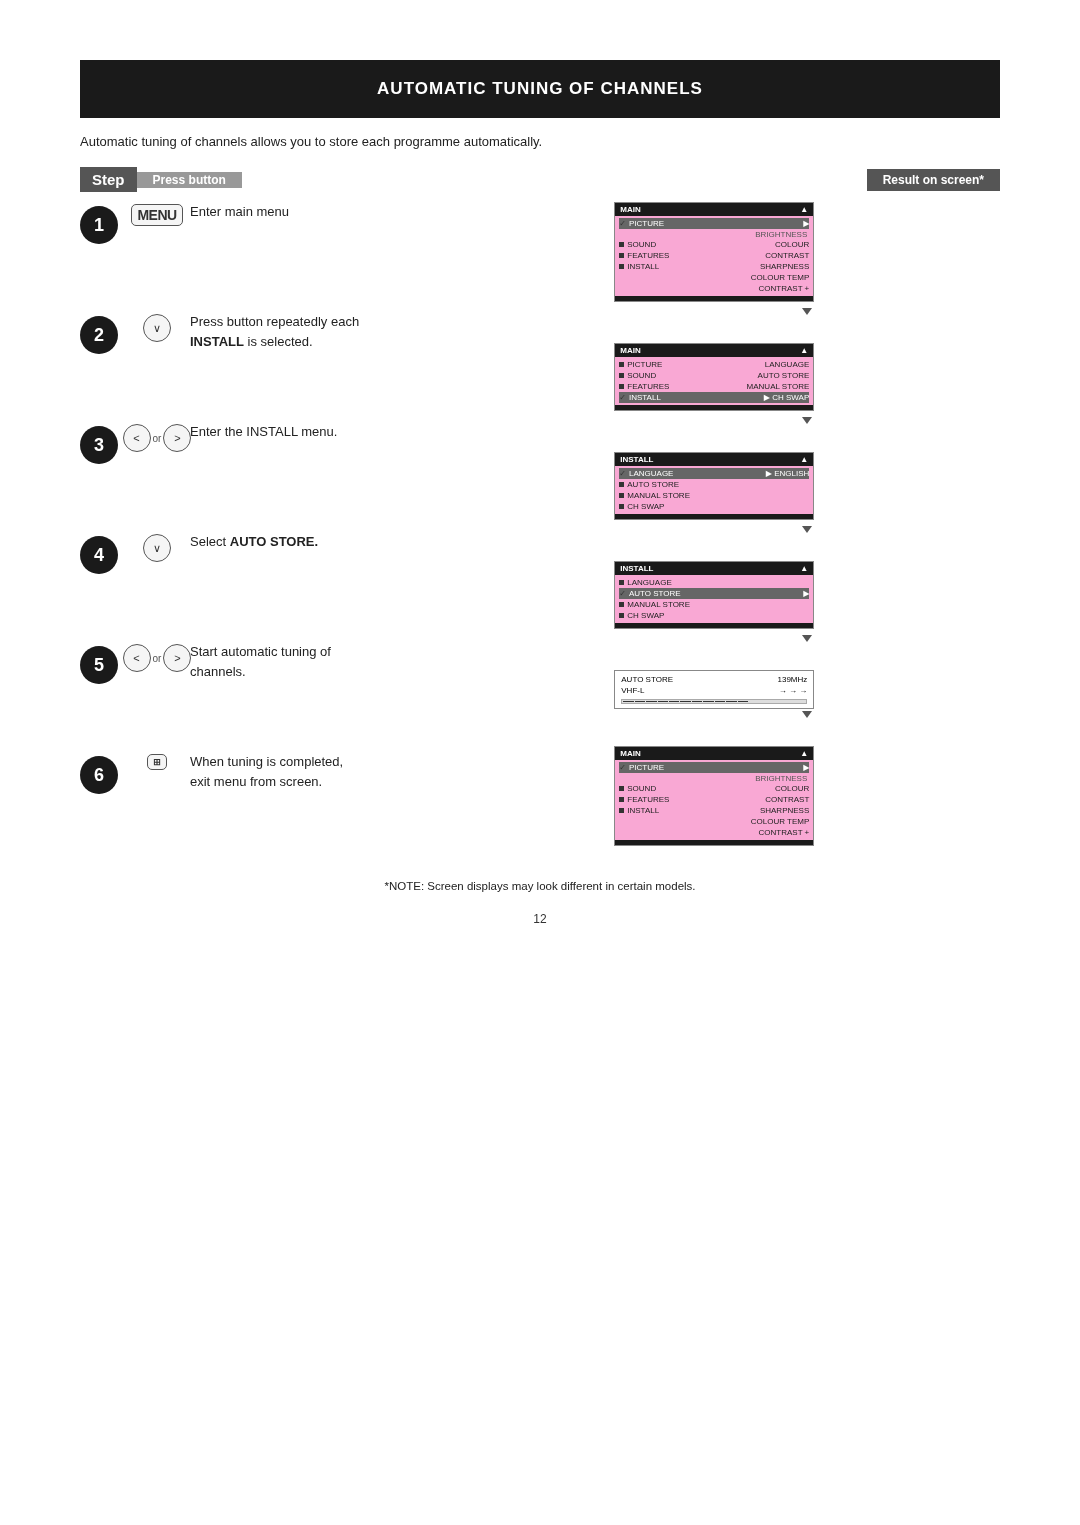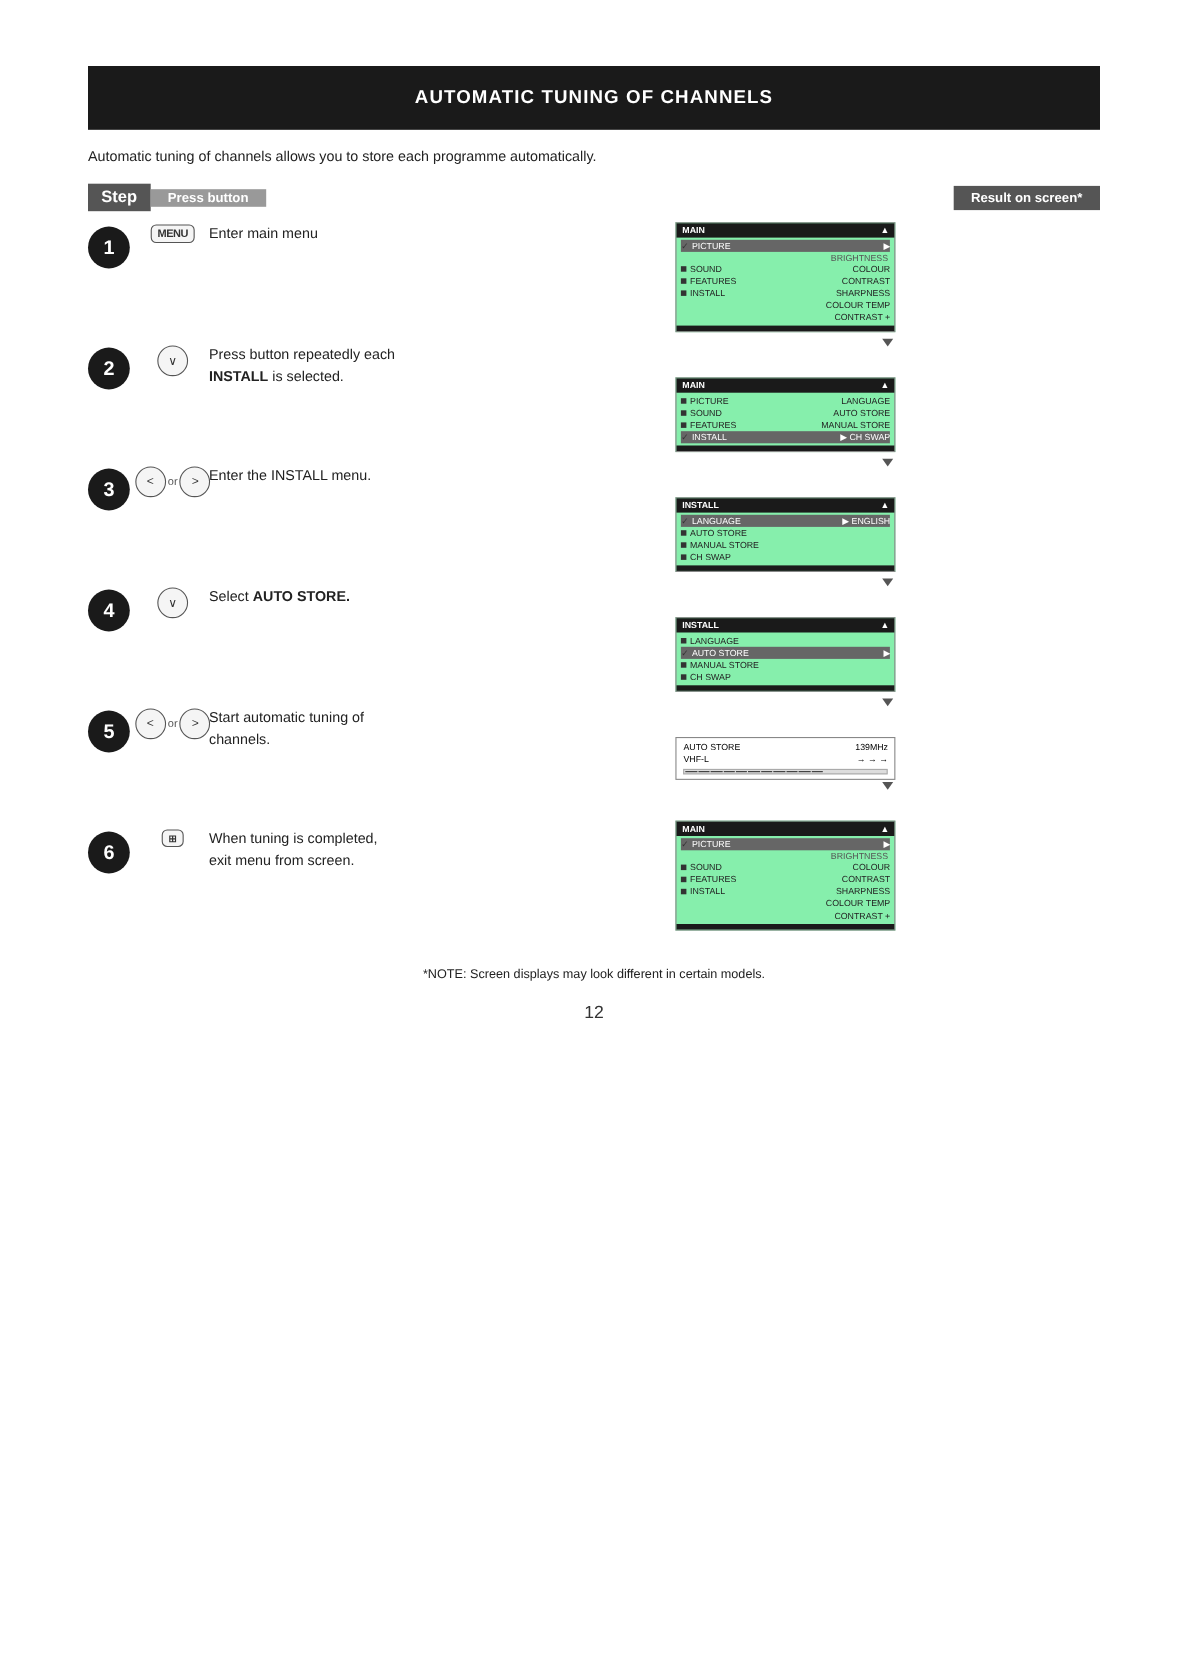"MENU" .btn-menu { font-size: 10px -> 14px }
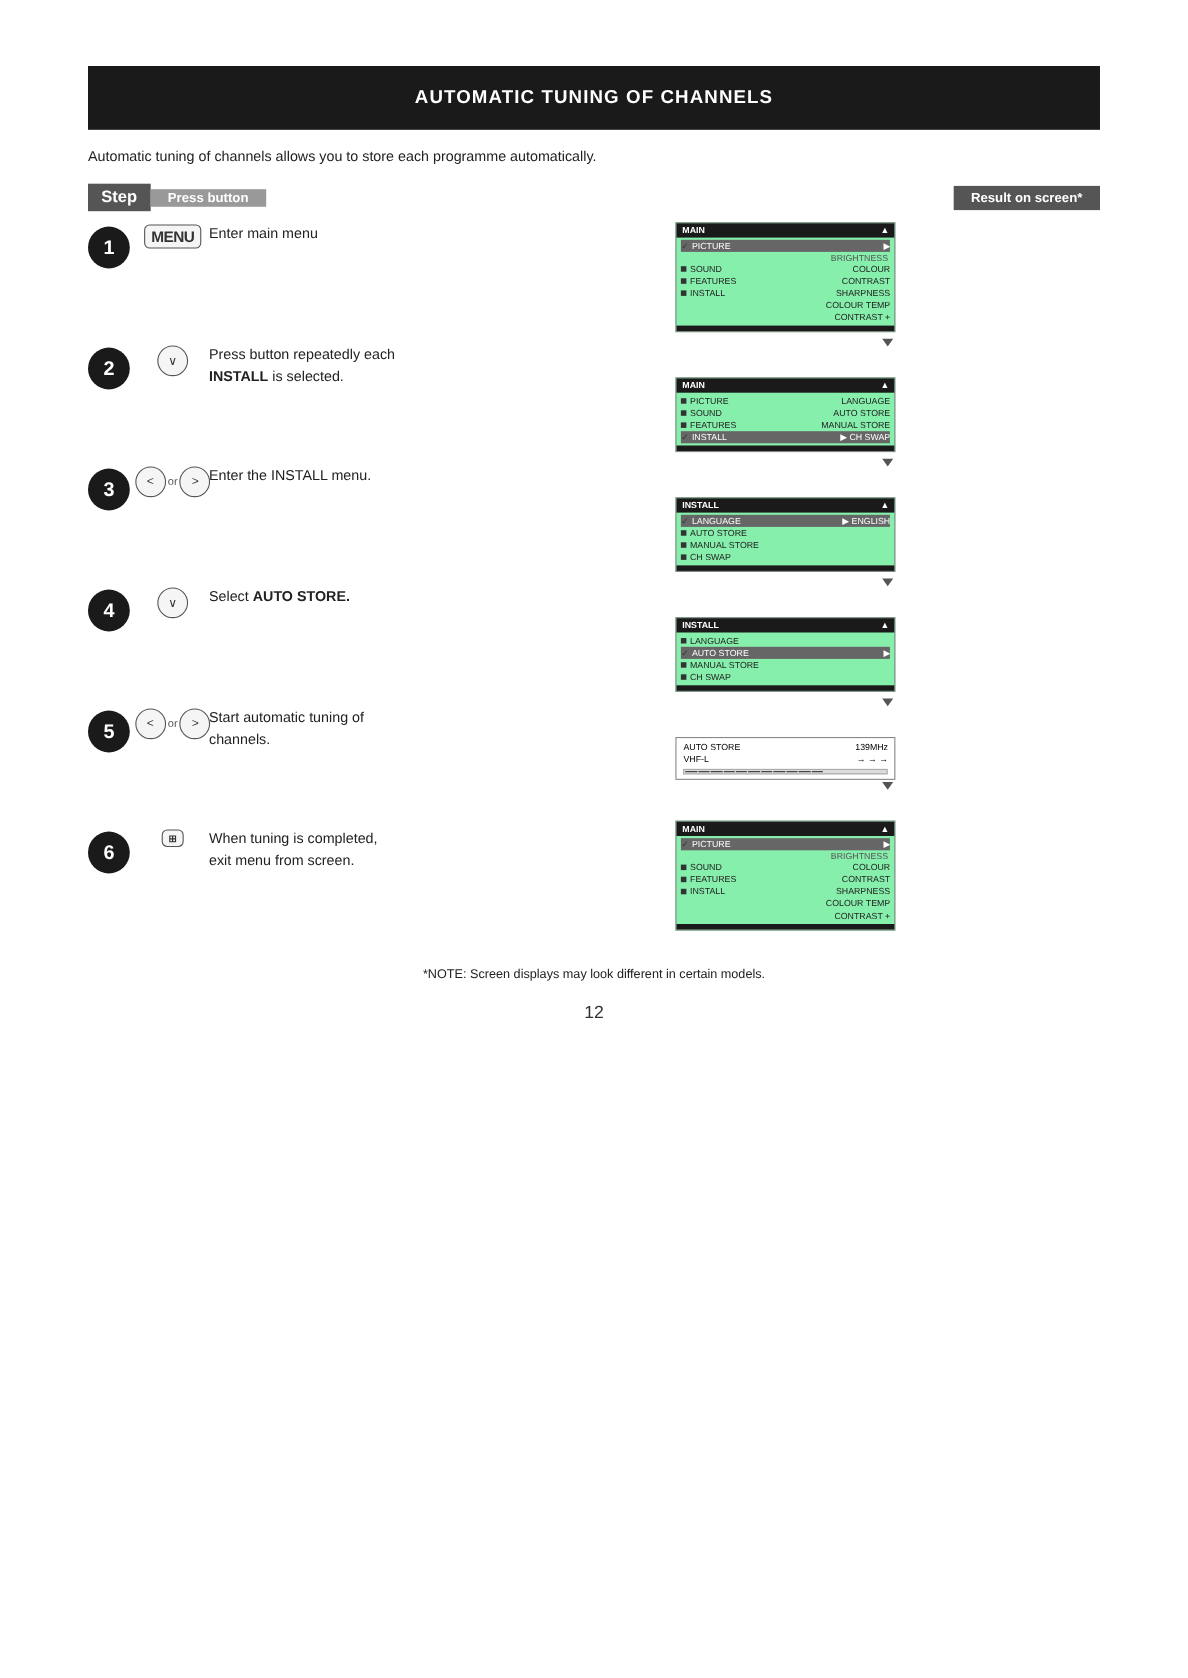"MAIN" .screen-box { background: #86efac -> #f9a8d4 }
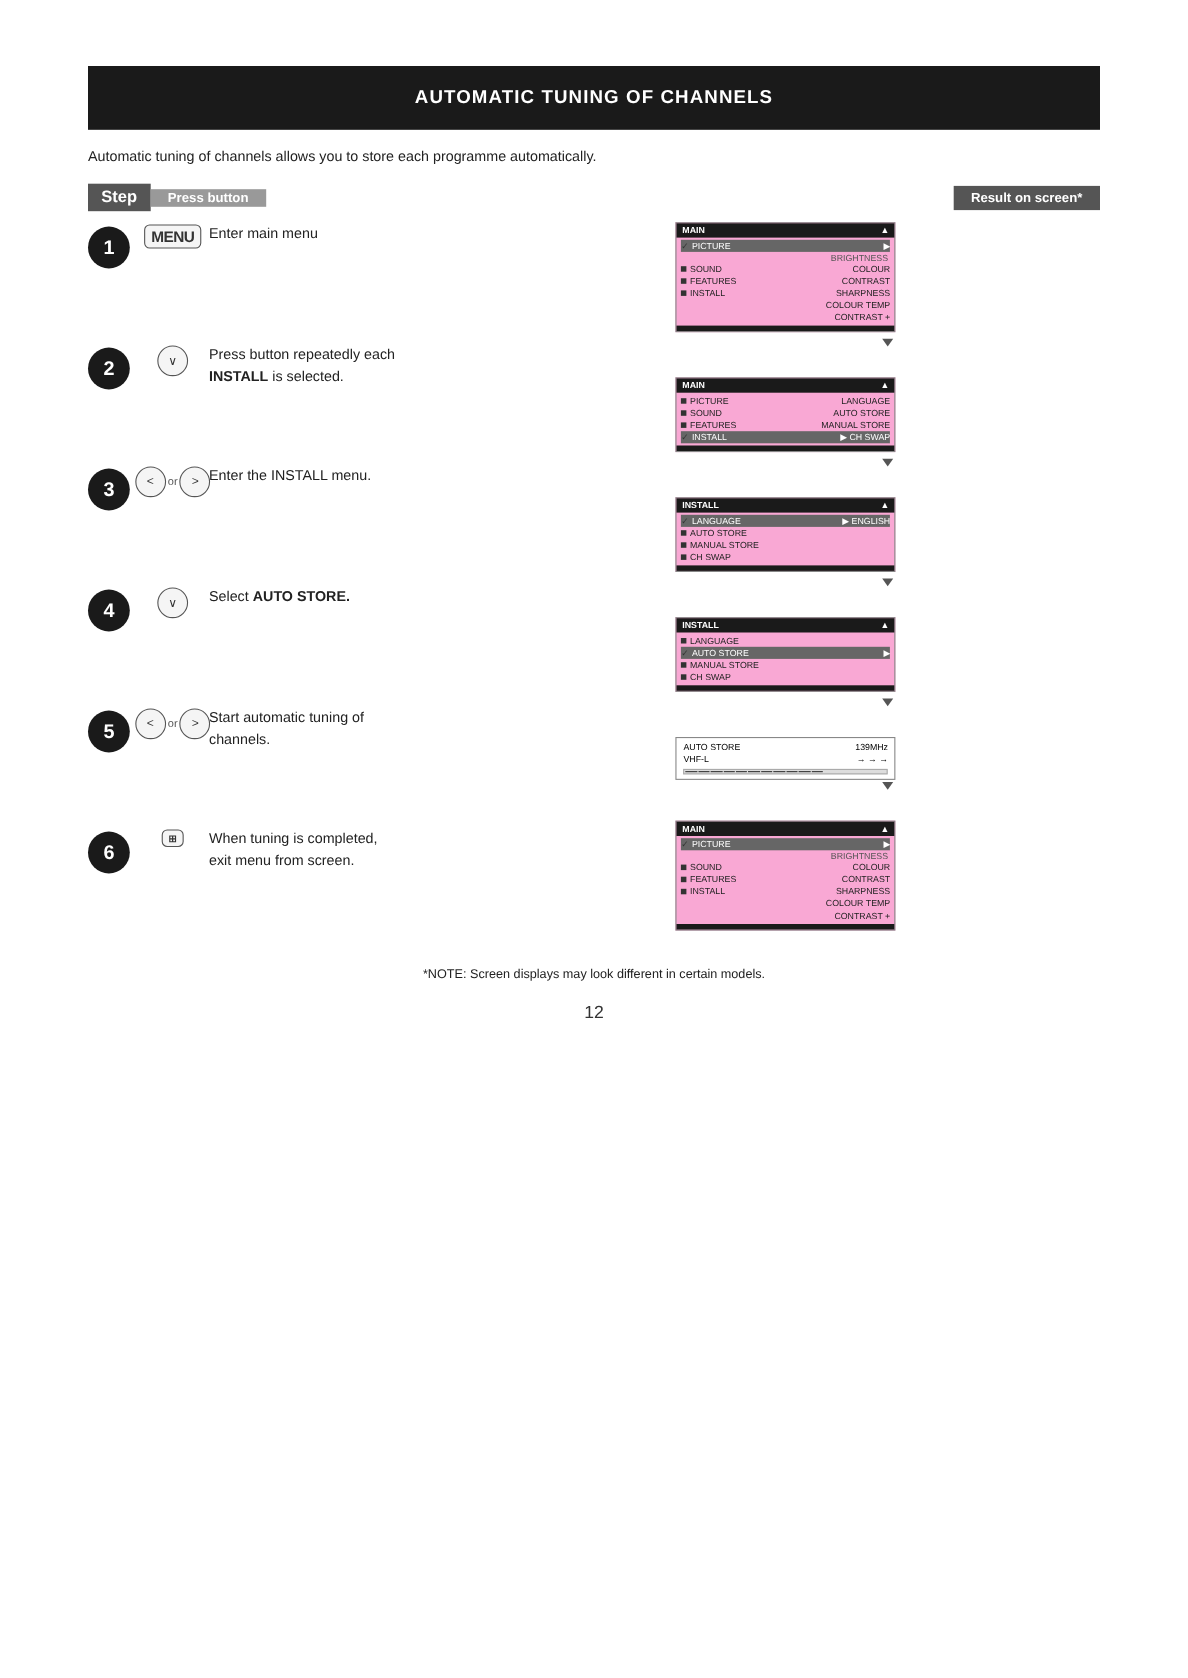"12" .page-number { font-size: 16px -> 12px }
